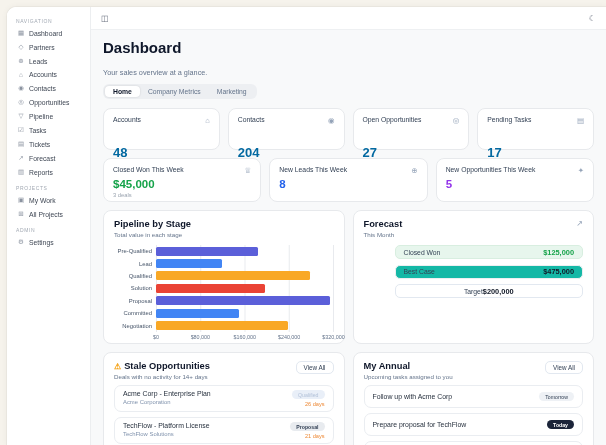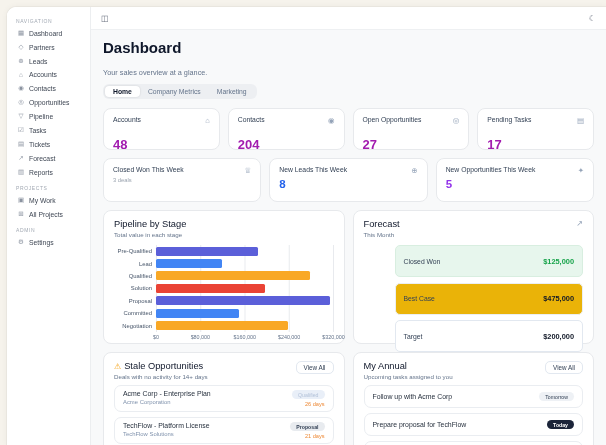"48" .stat-value { color: #a21caf -> #0369a1; margin-top: 12px -> 20px }
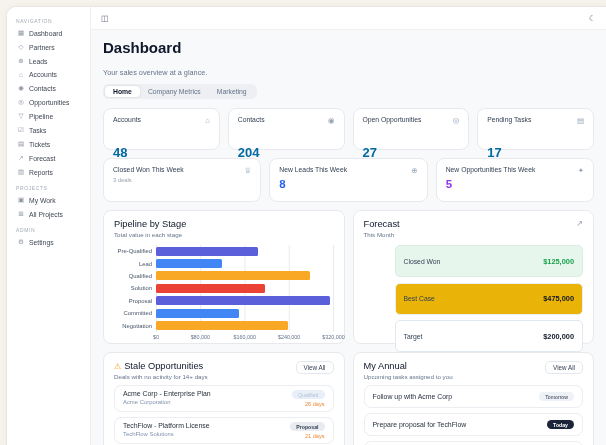"$45,000" div.hl-value { html: none -> <div>$45,000</div> }
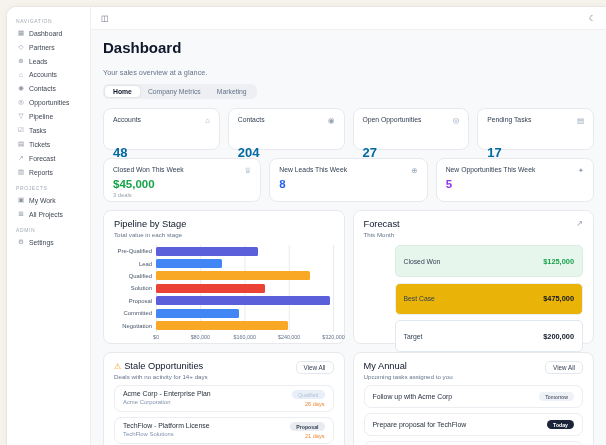"Pipeline by Stage" .panel-title { font-weight: normal -> bold }
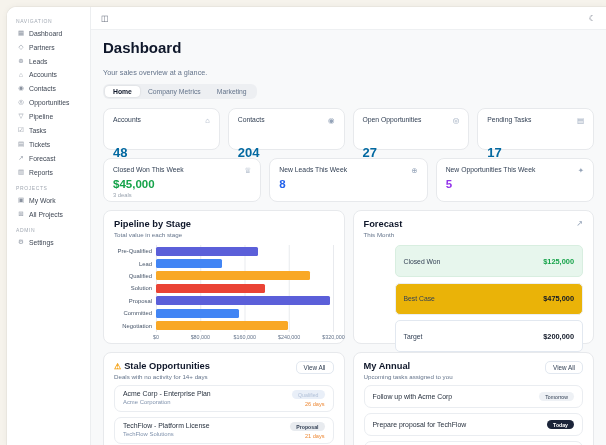"$125,000" .fc-row { height: 32px -> 14px }
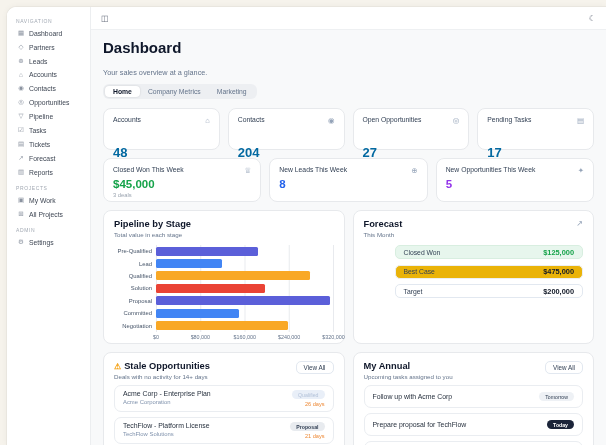"$475,000" div.fc-row { background: #eab308 -> #14b8a6 }
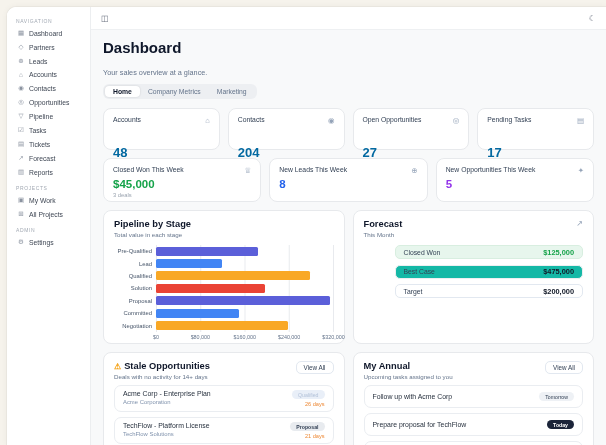"$200,000" div.fc-row { justify-content: none -> center }
